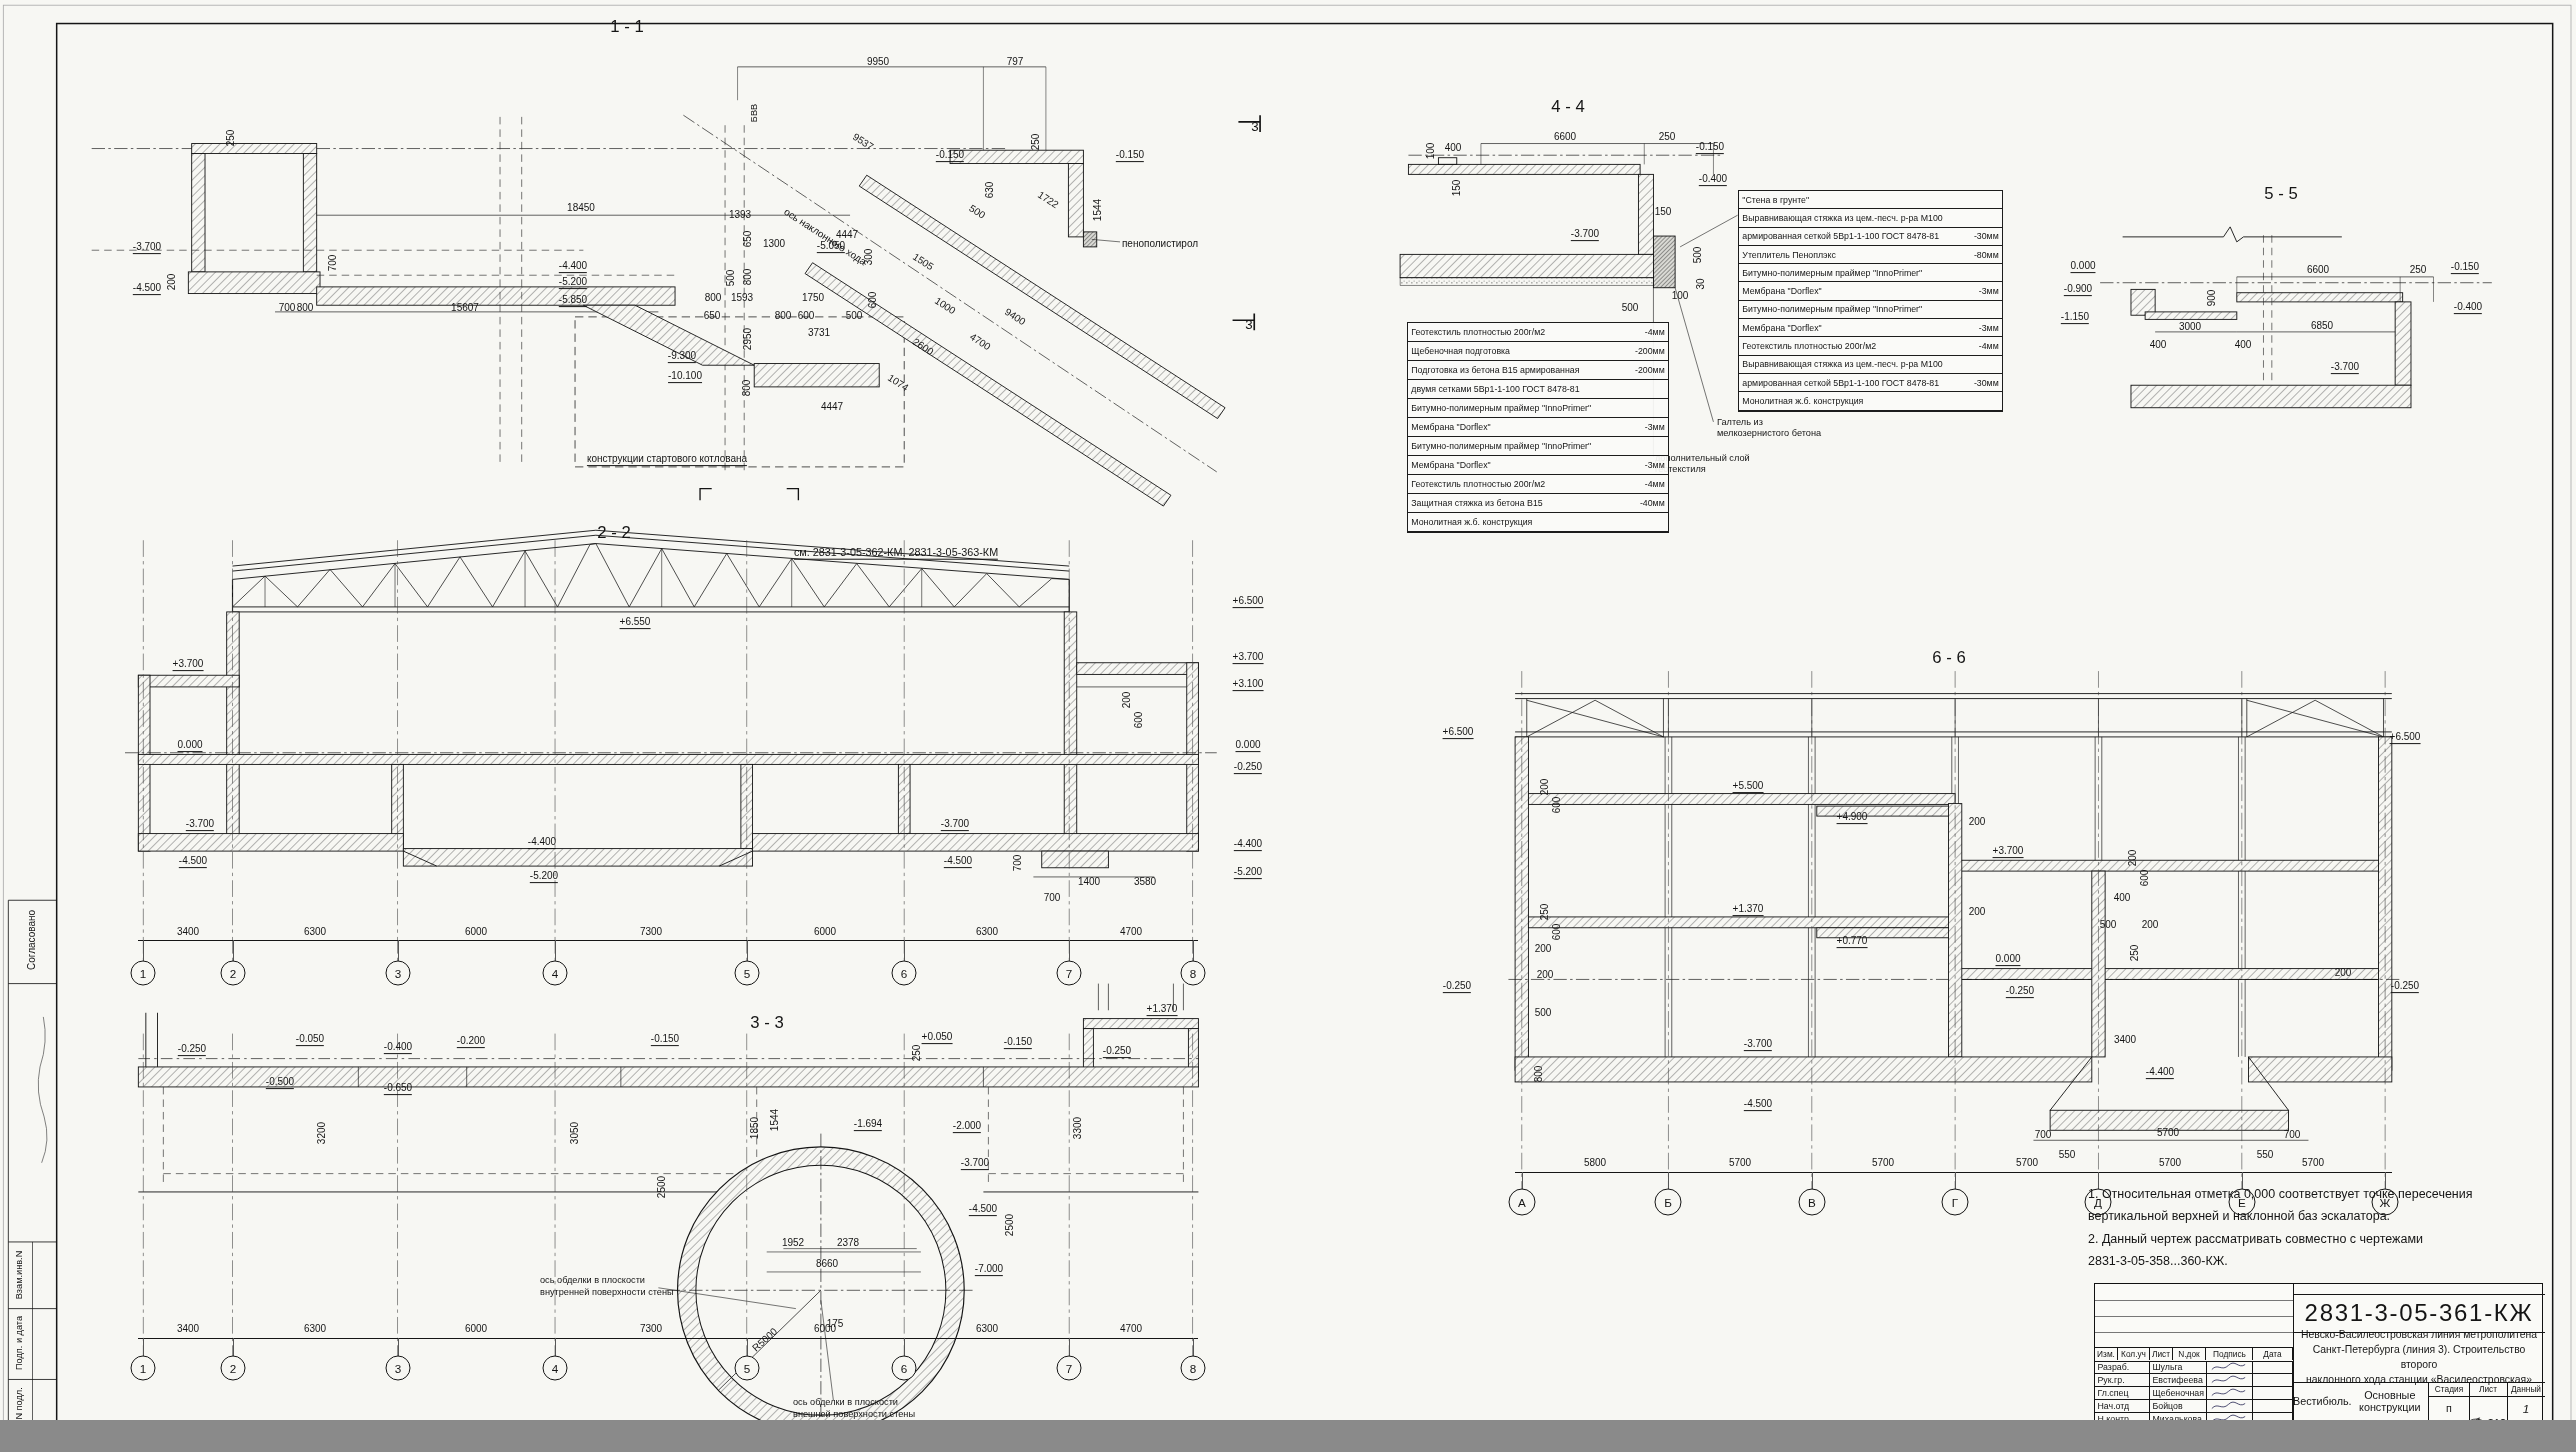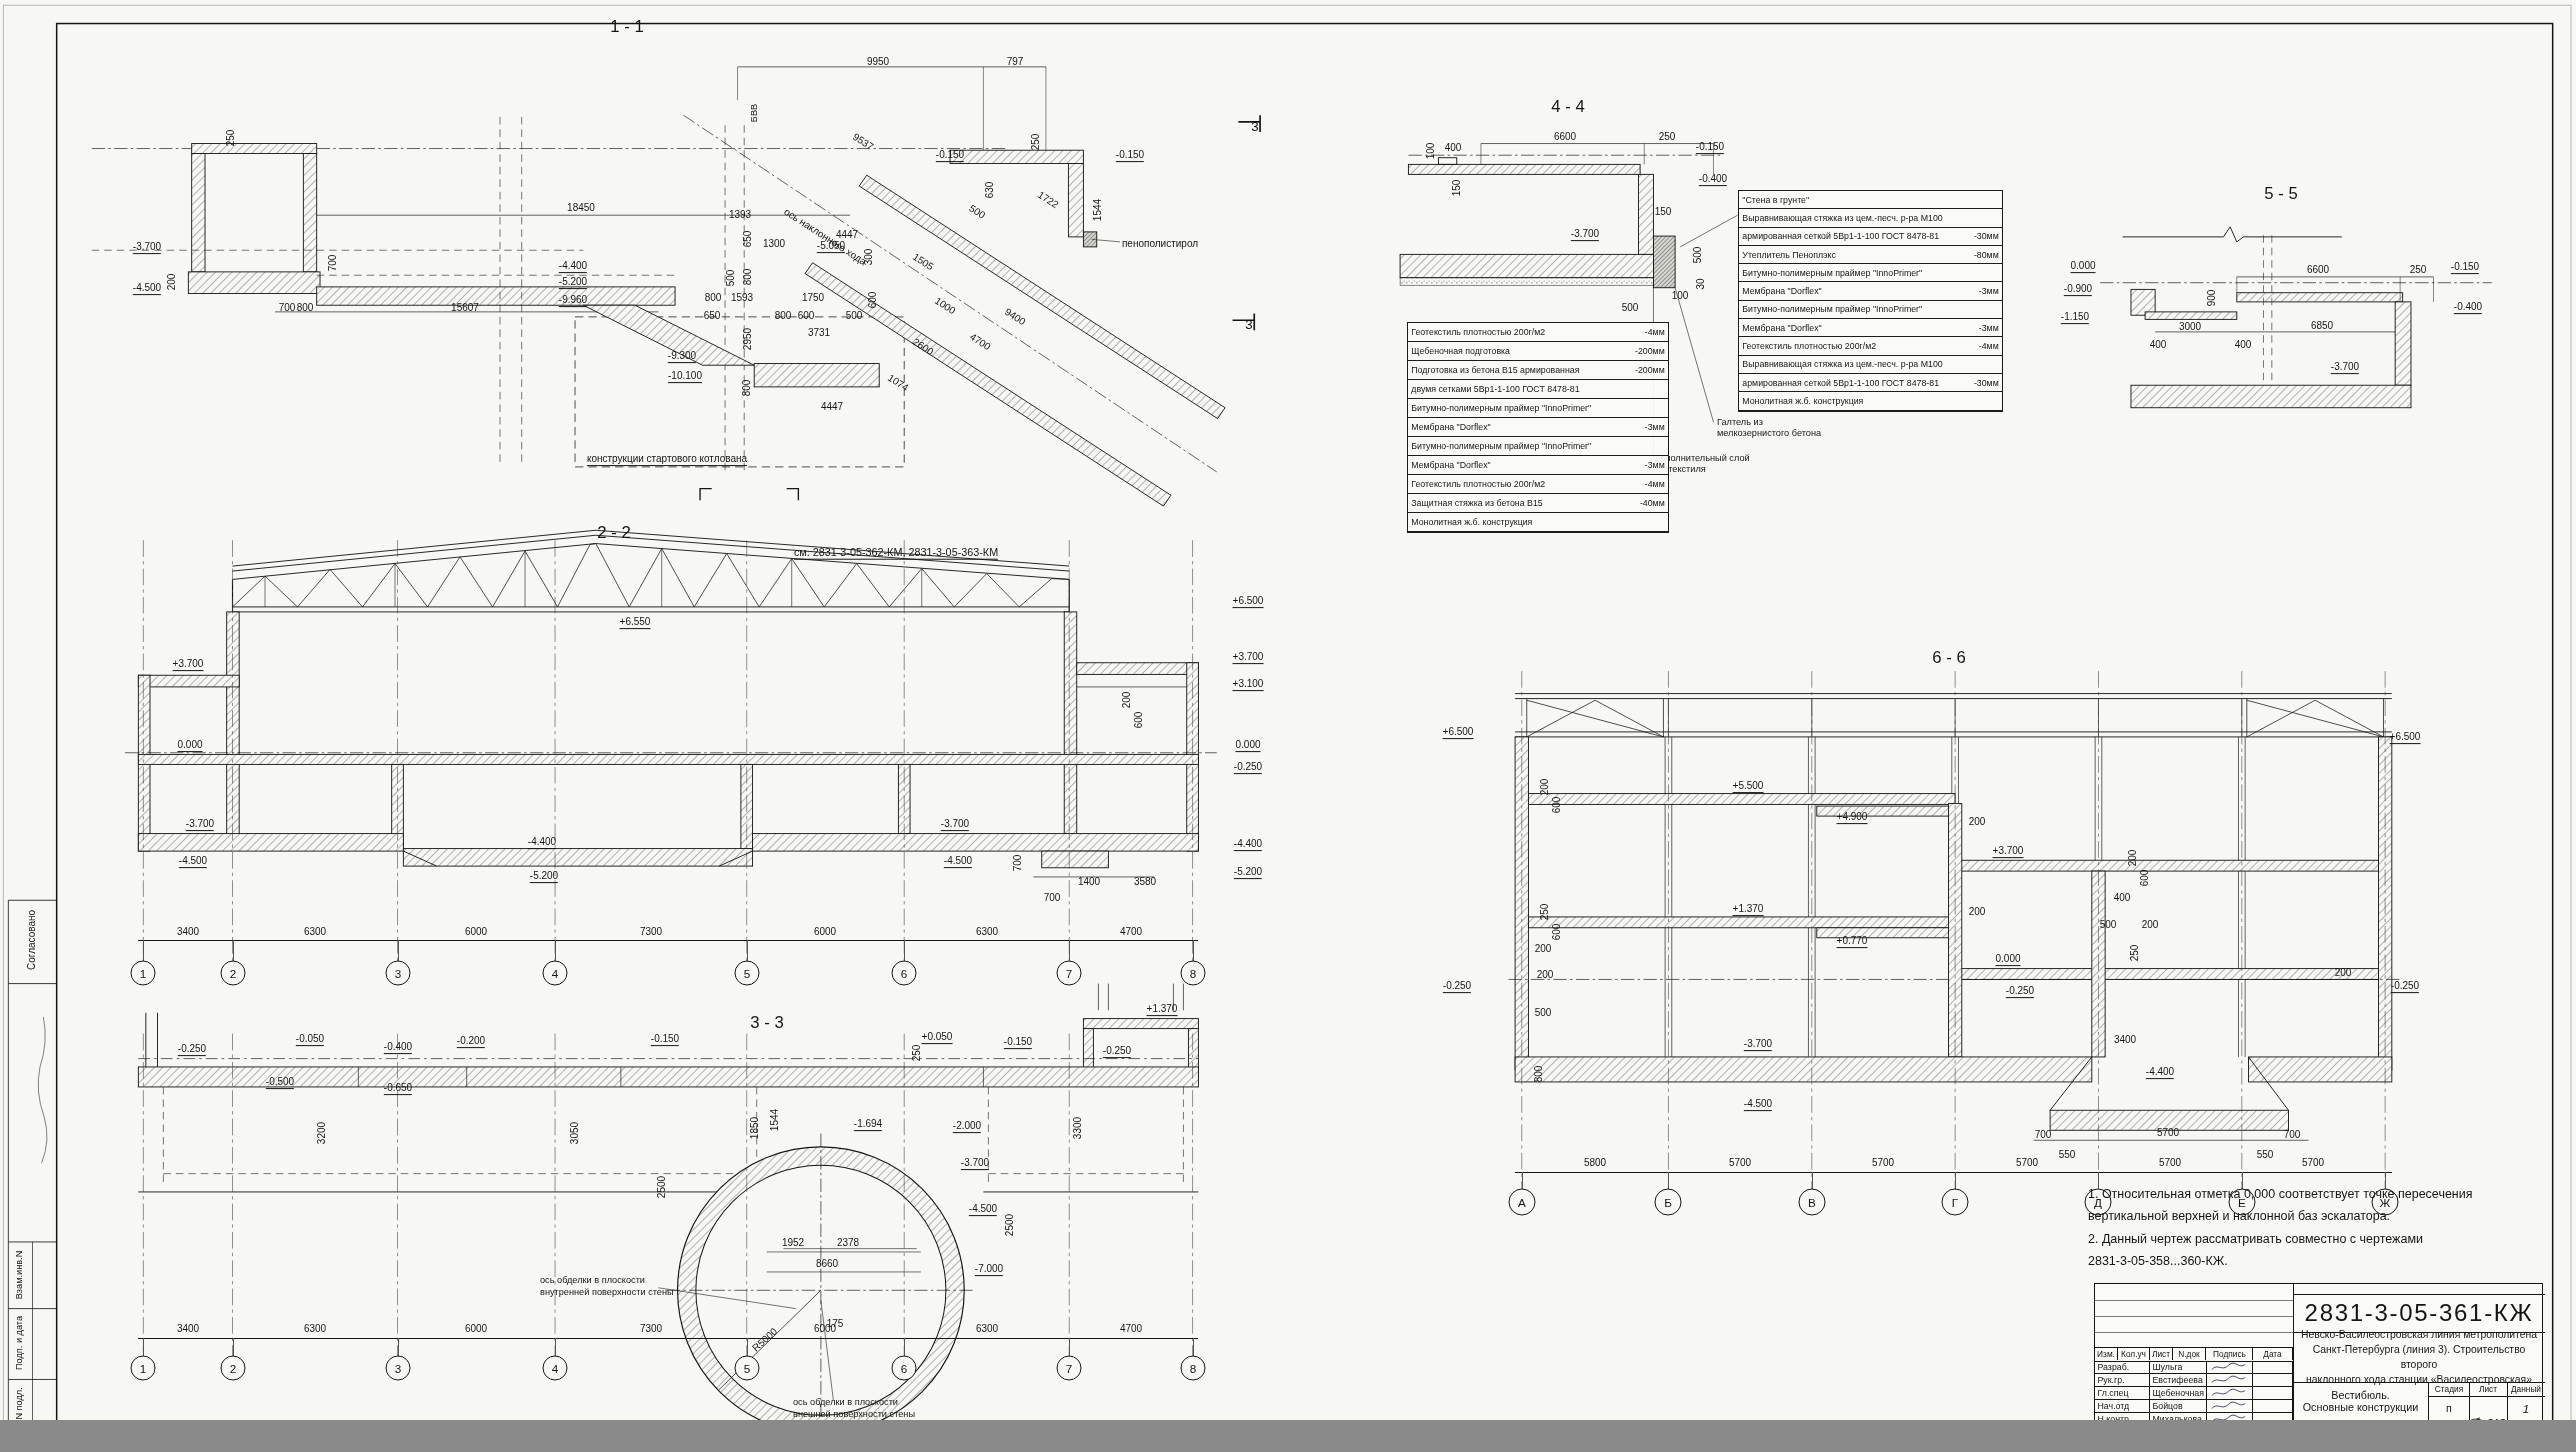"-9.960" div.lbl { text: -9.960 -> -5.850 }
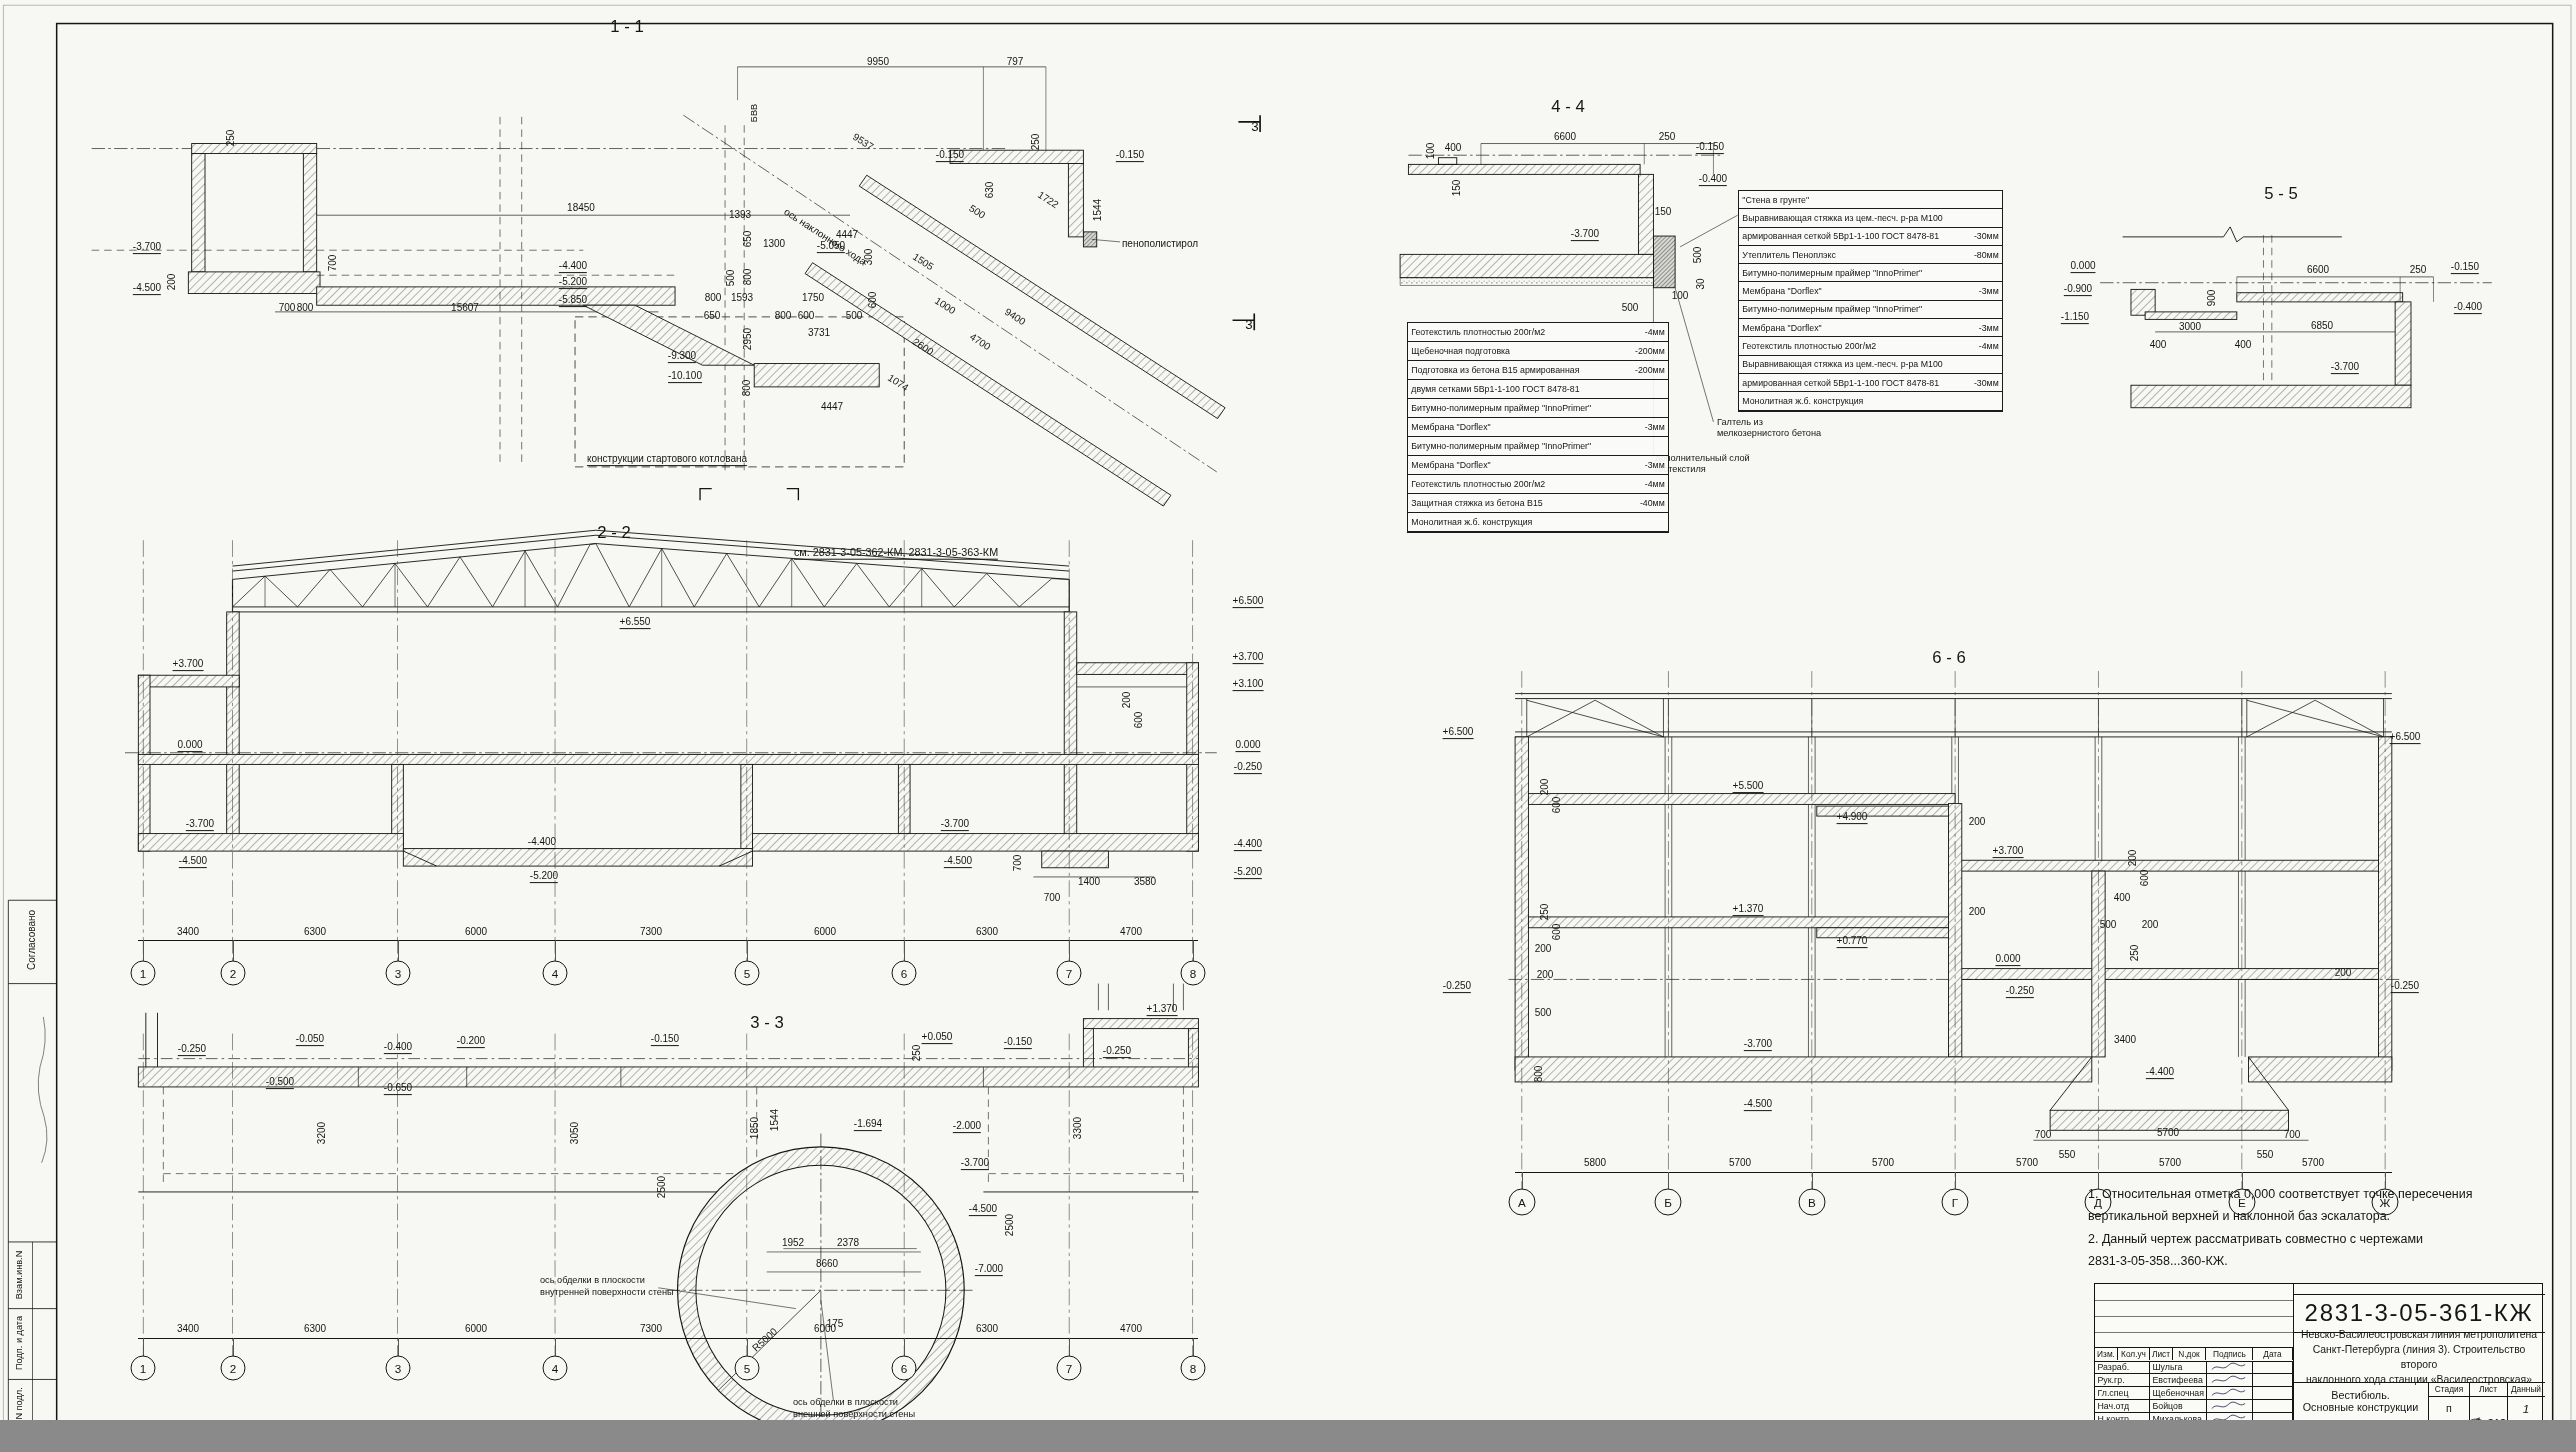"Вестибюль." div.cell { flex-direction: column -> none }
